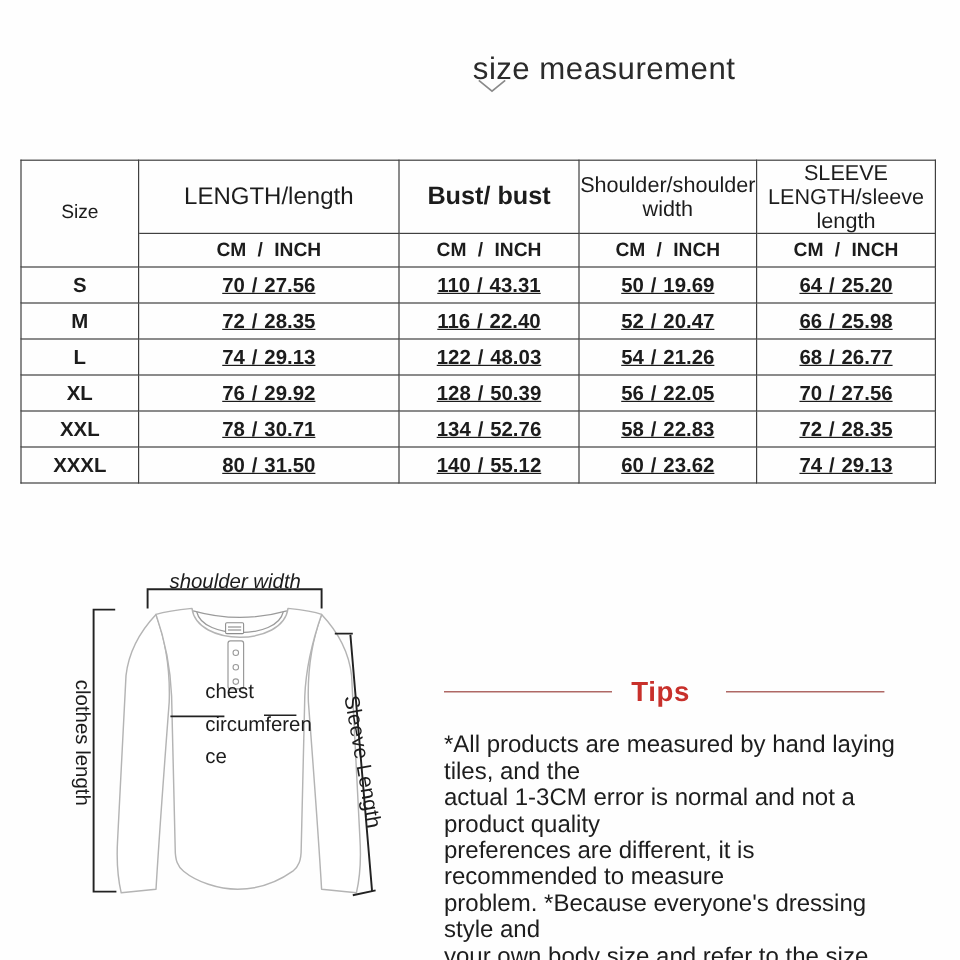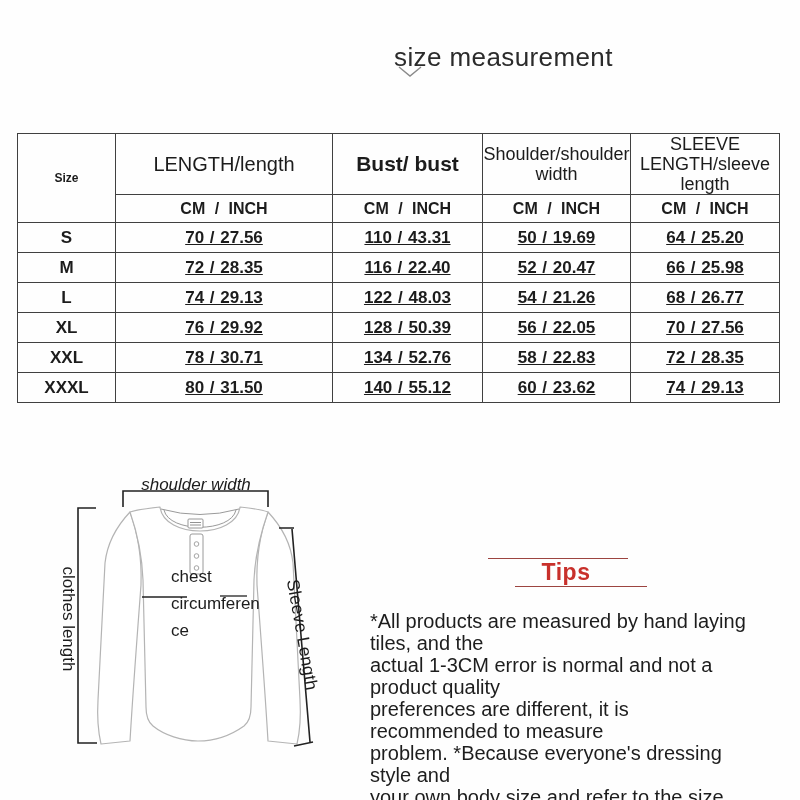"Size" .th-size { font-size: 12px -> 16px; font-weight: bold -> normal }
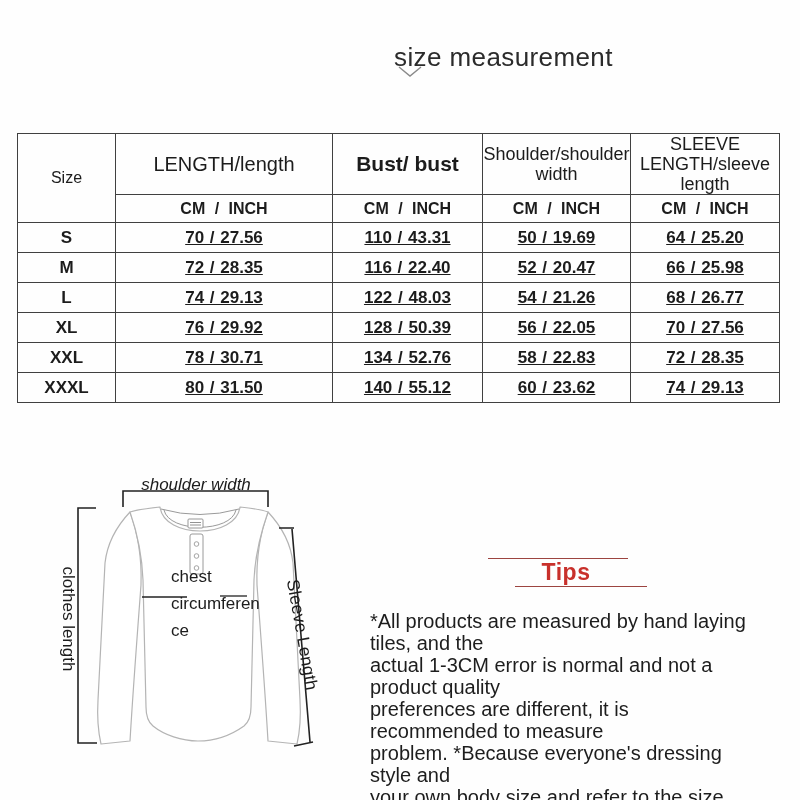"Tips" .tips-head { flex-direction: column -> none }
